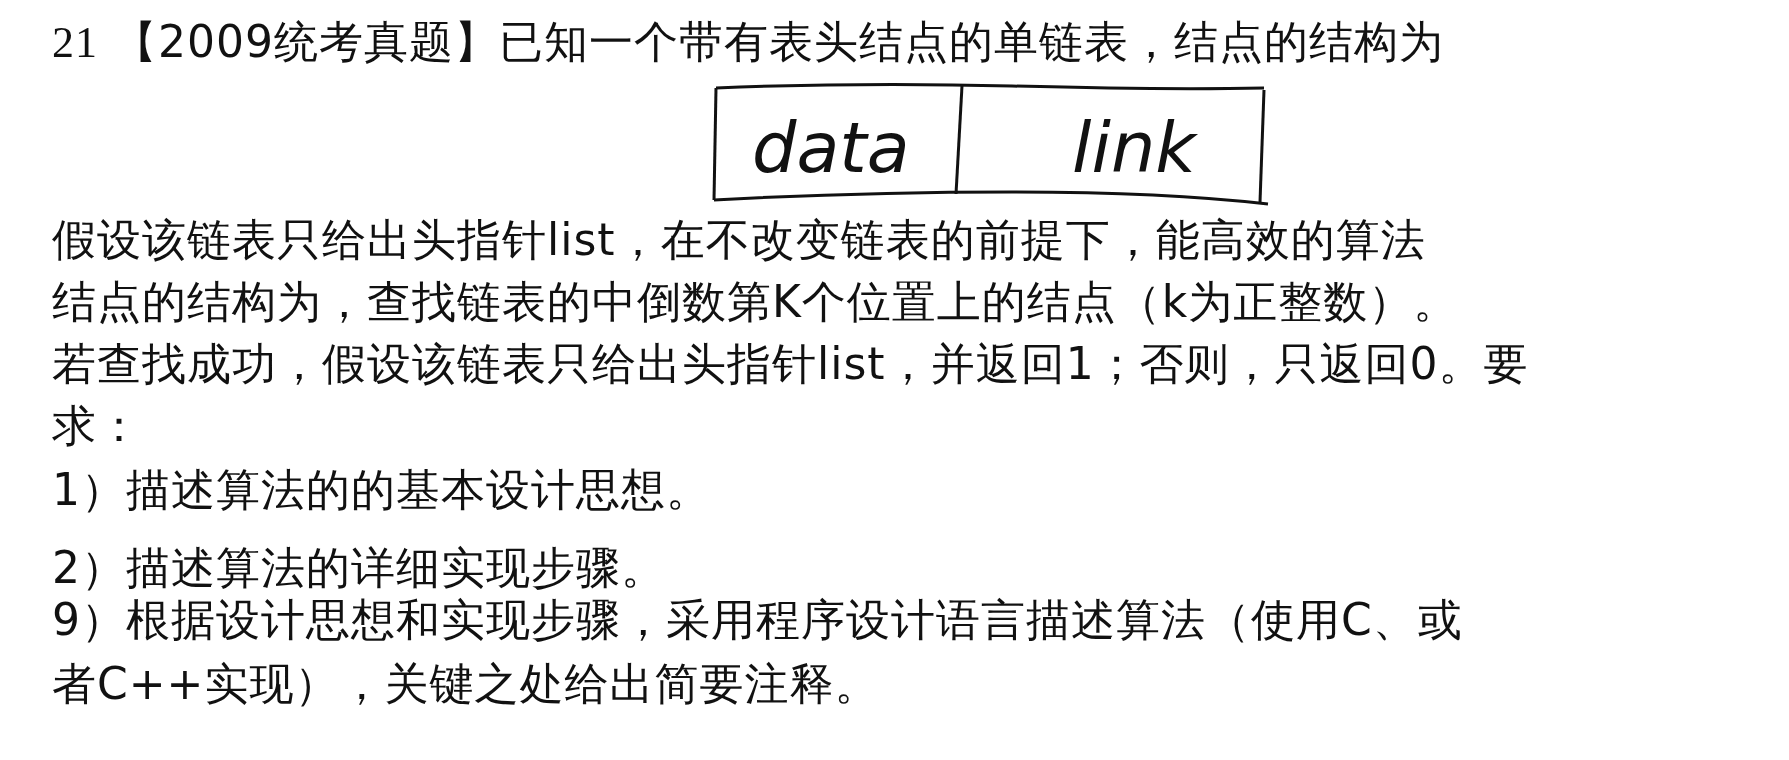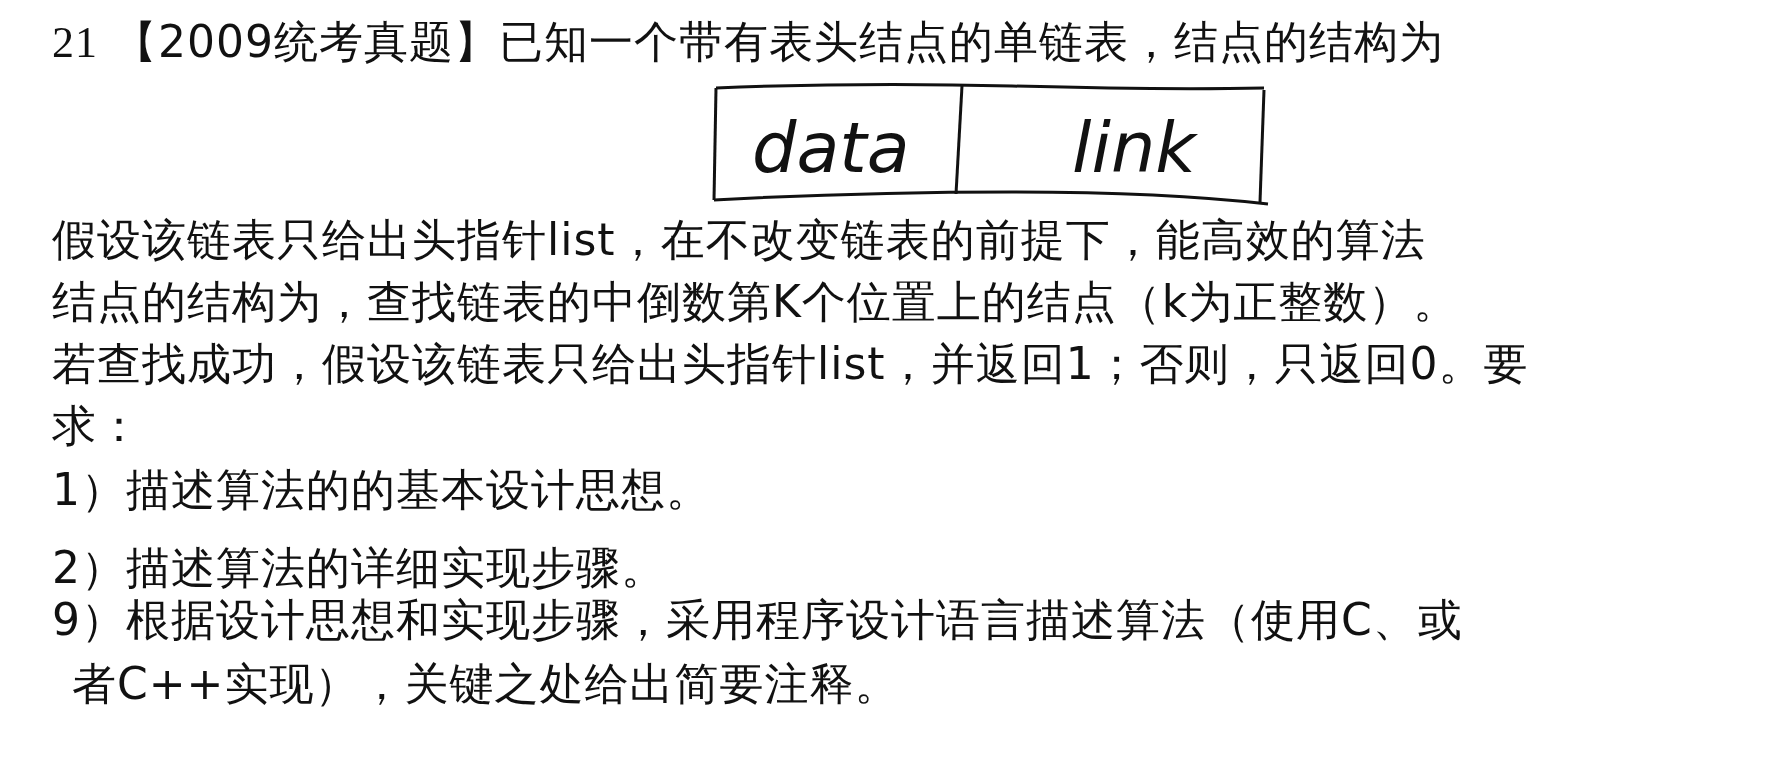"者C++实现），关键之处给出简要注释。" div.line { margin-left: 20px -> none }
